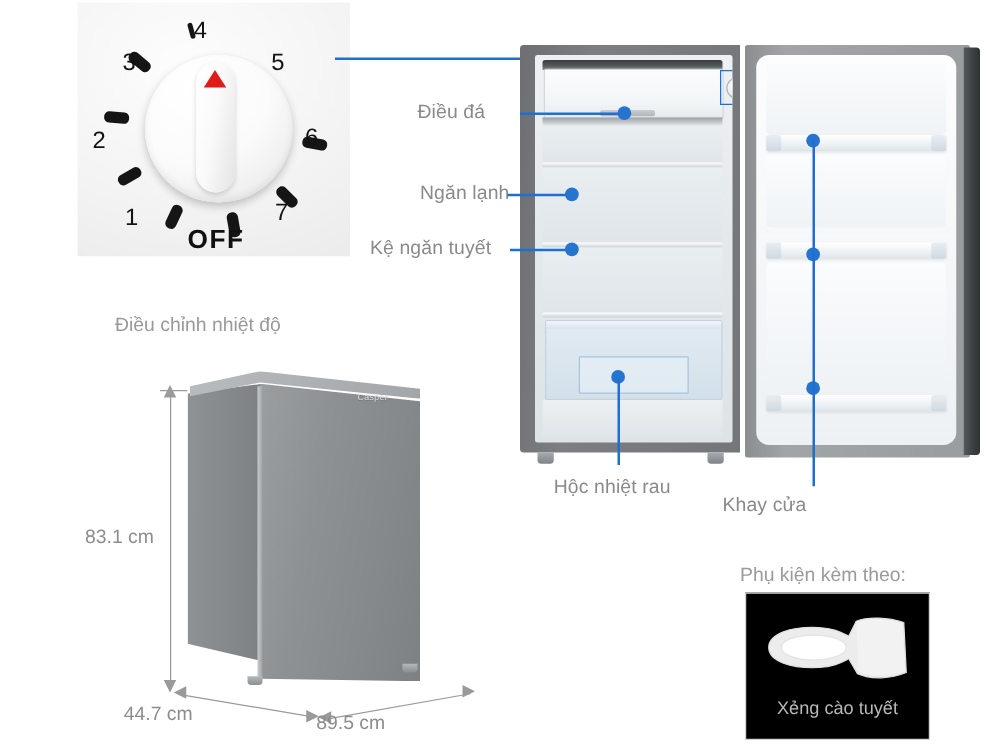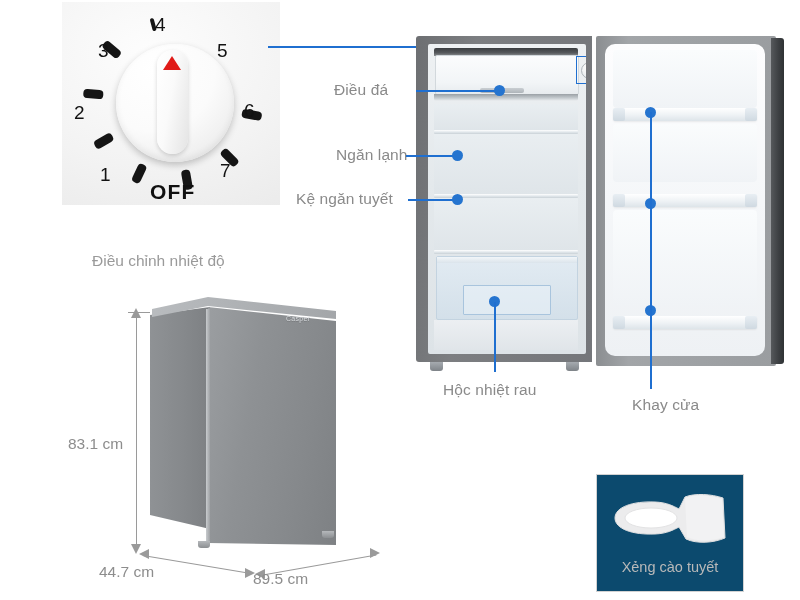"Khay cửa" div.abs { left: 632px -> 578px }
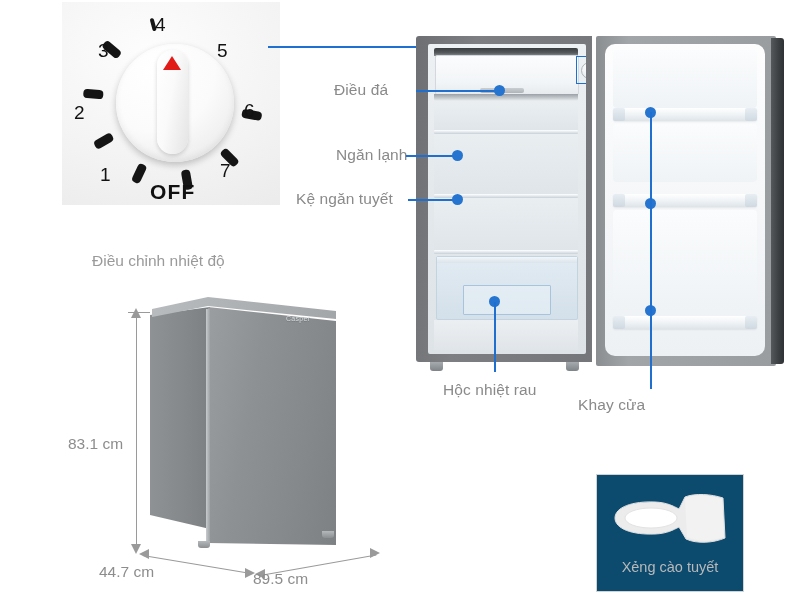"83.1 cm" div.abs { margin-top: 14px -> none }
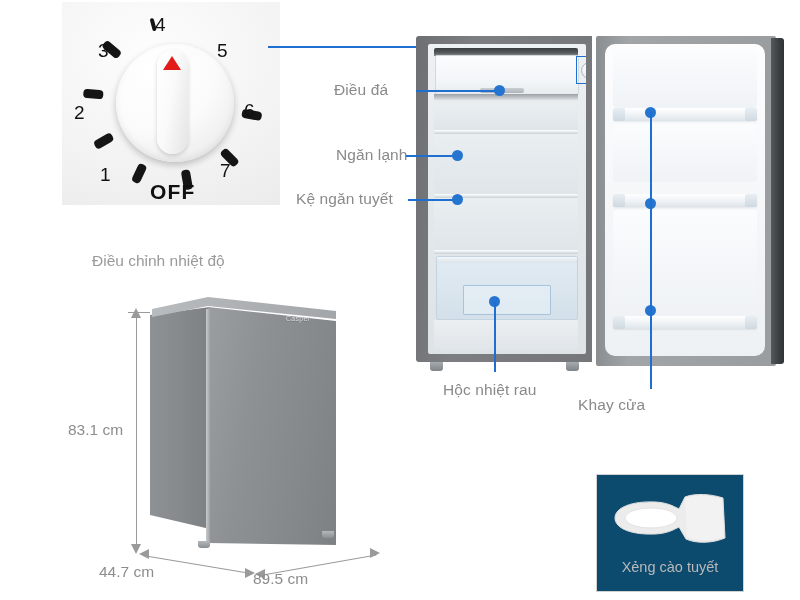"Phụ kiện kèm theo:" div.abs { html: none -> <div>Phụ kiện kèm theo:</div> }
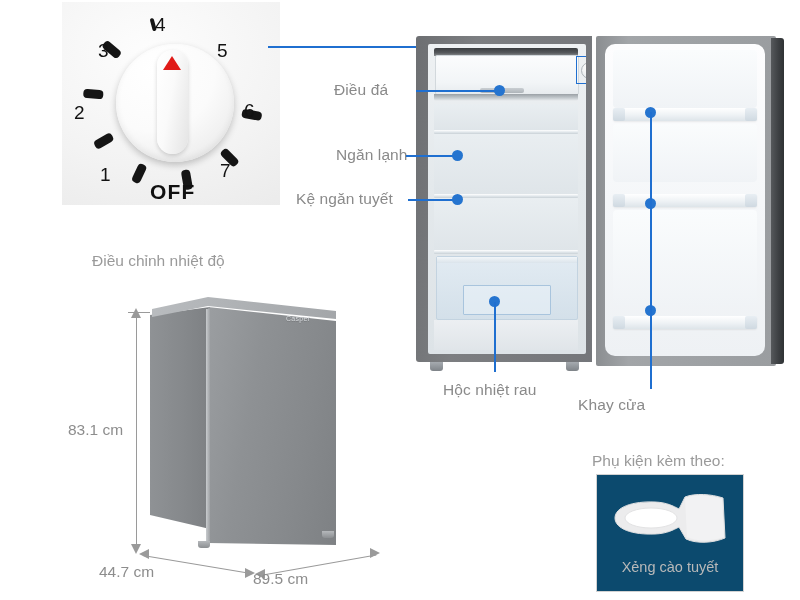"Xẻng cào tuyết" #acc-box { background: #0c4a6e -> #000000 }
